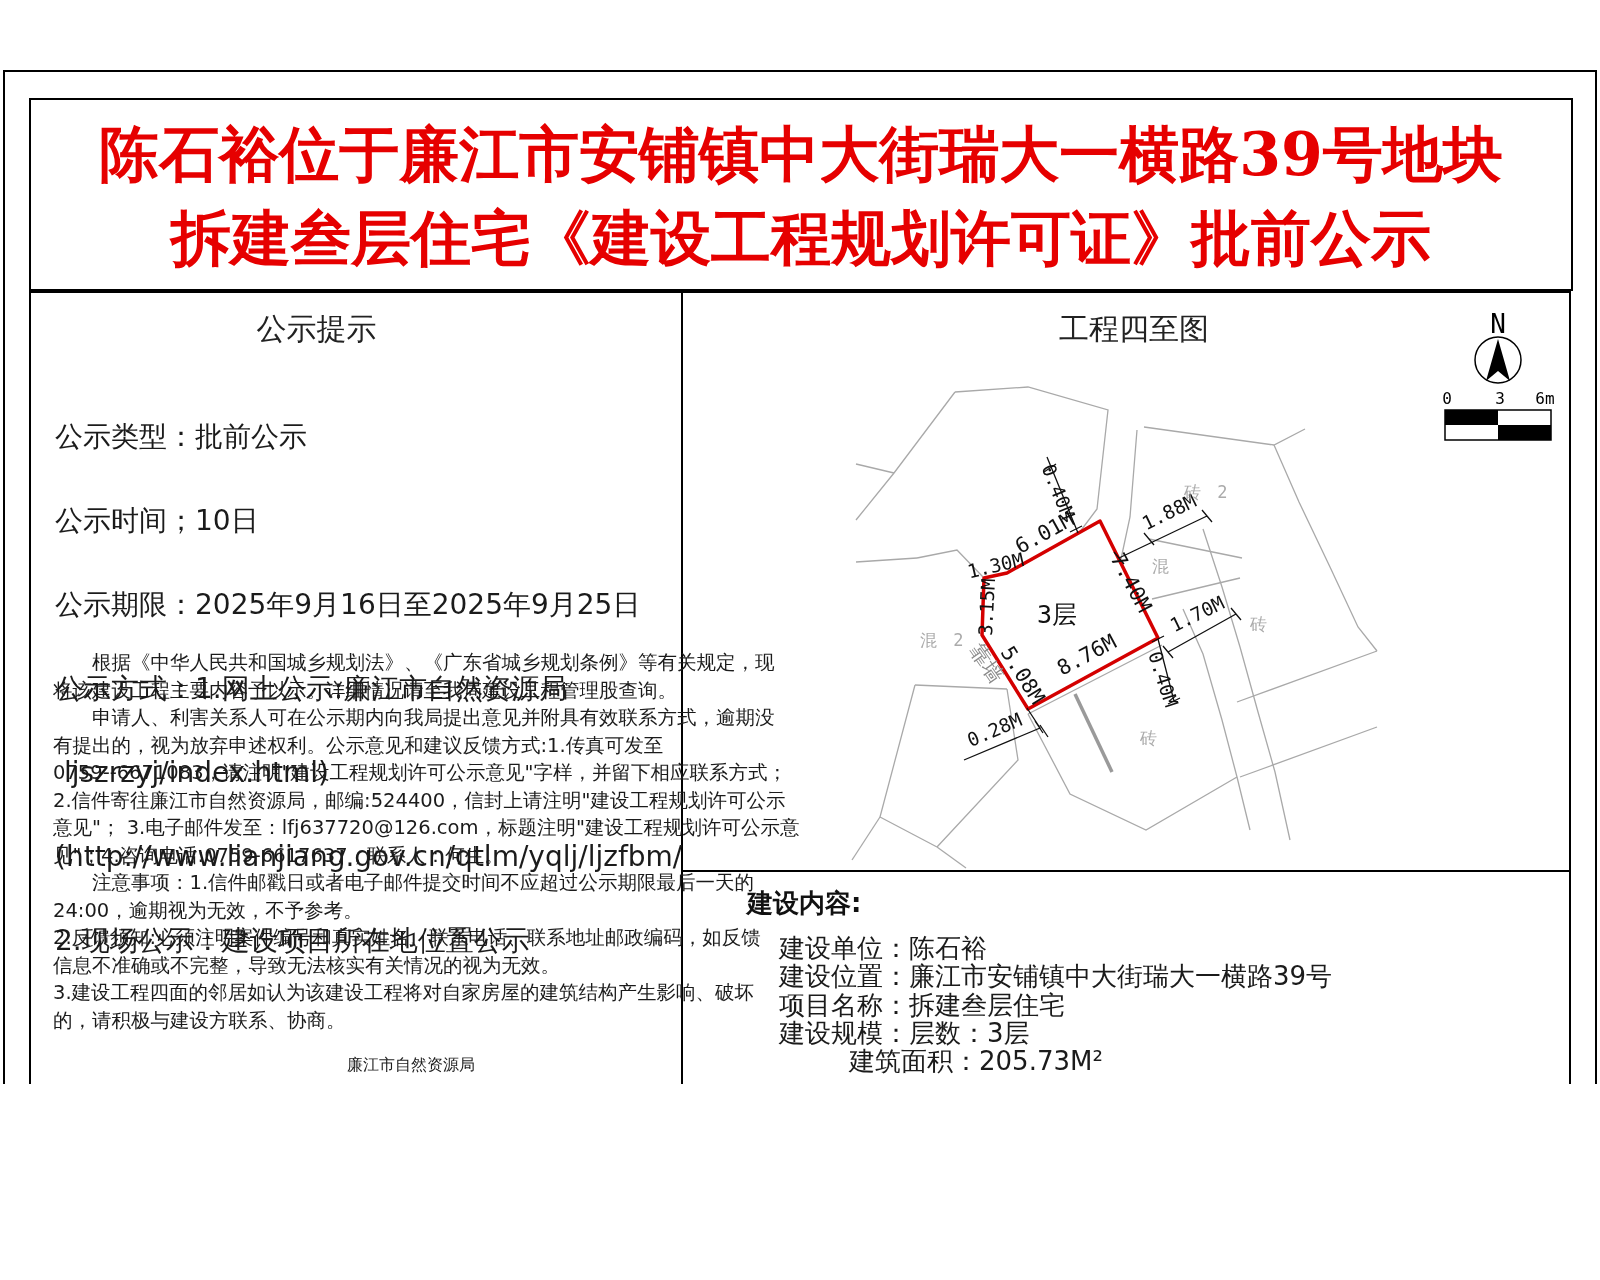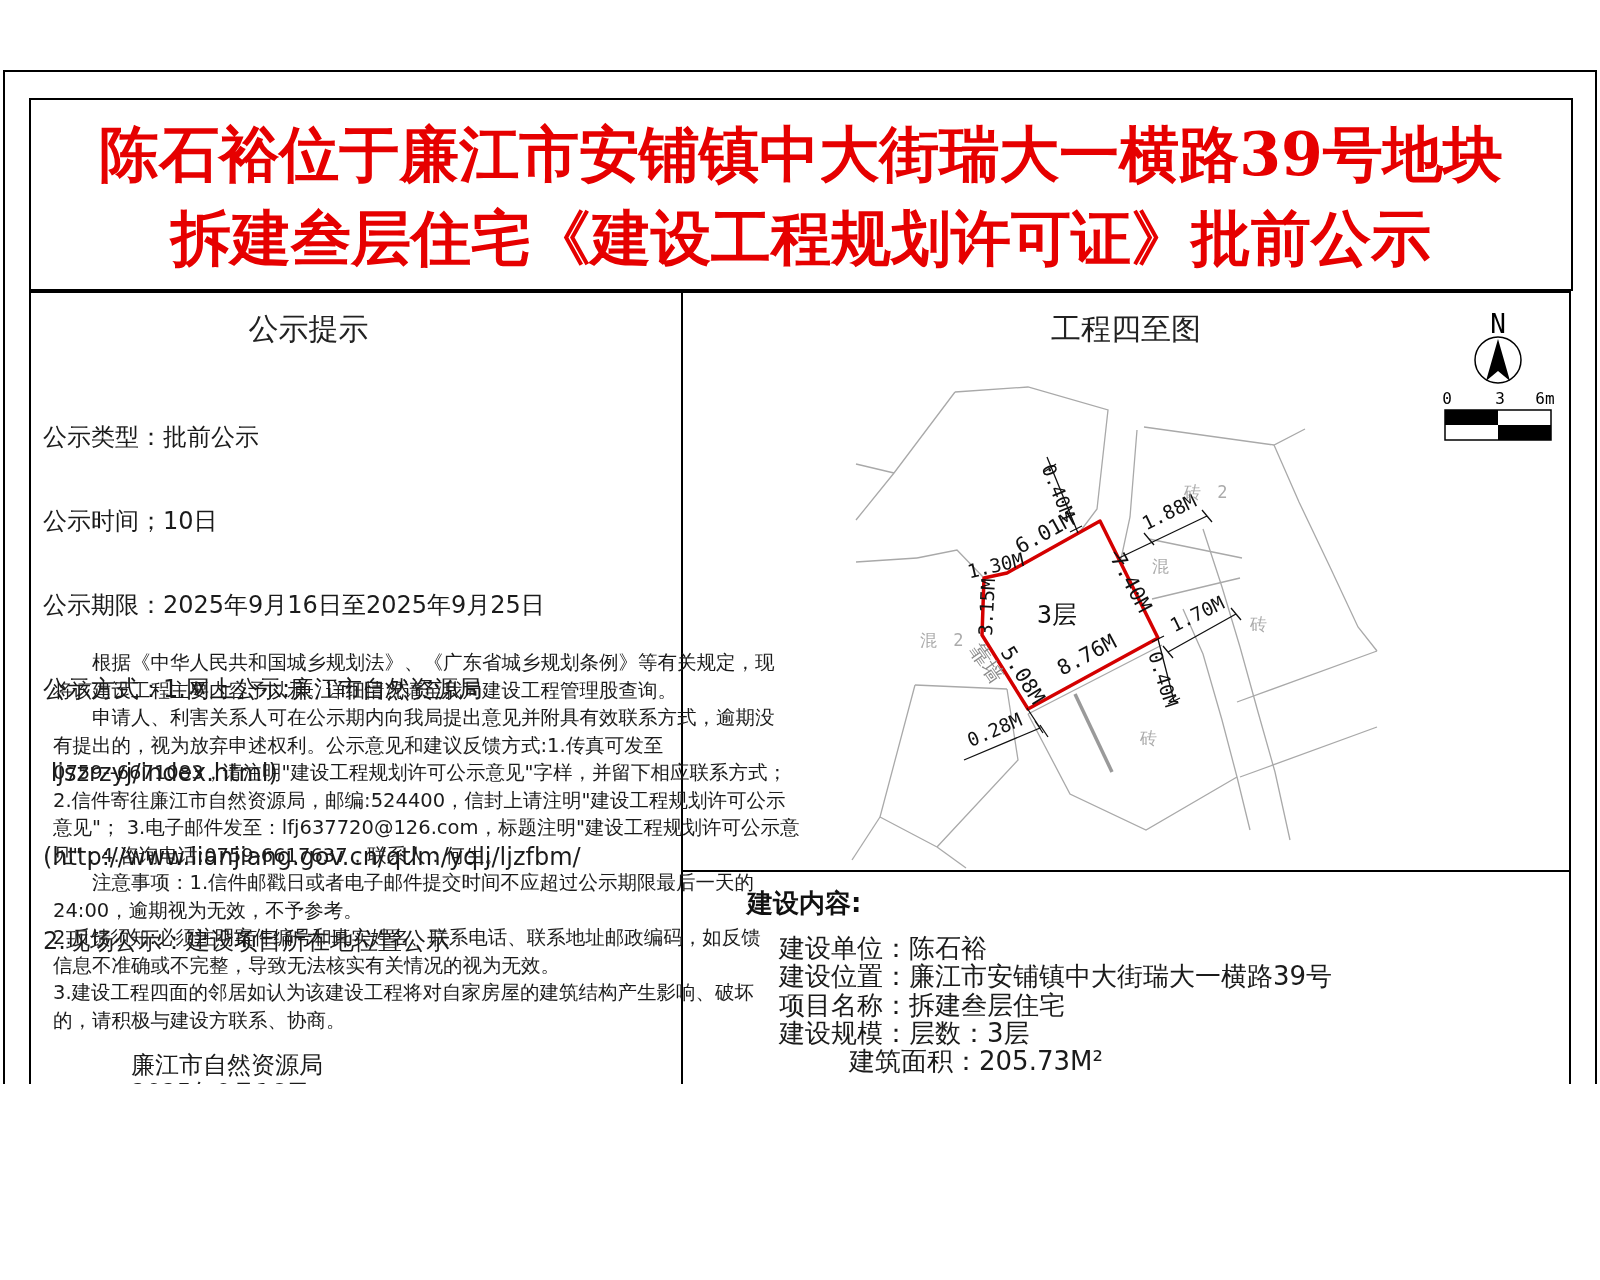"公示提示" .lp-heading { padding-left: none -> 8px }
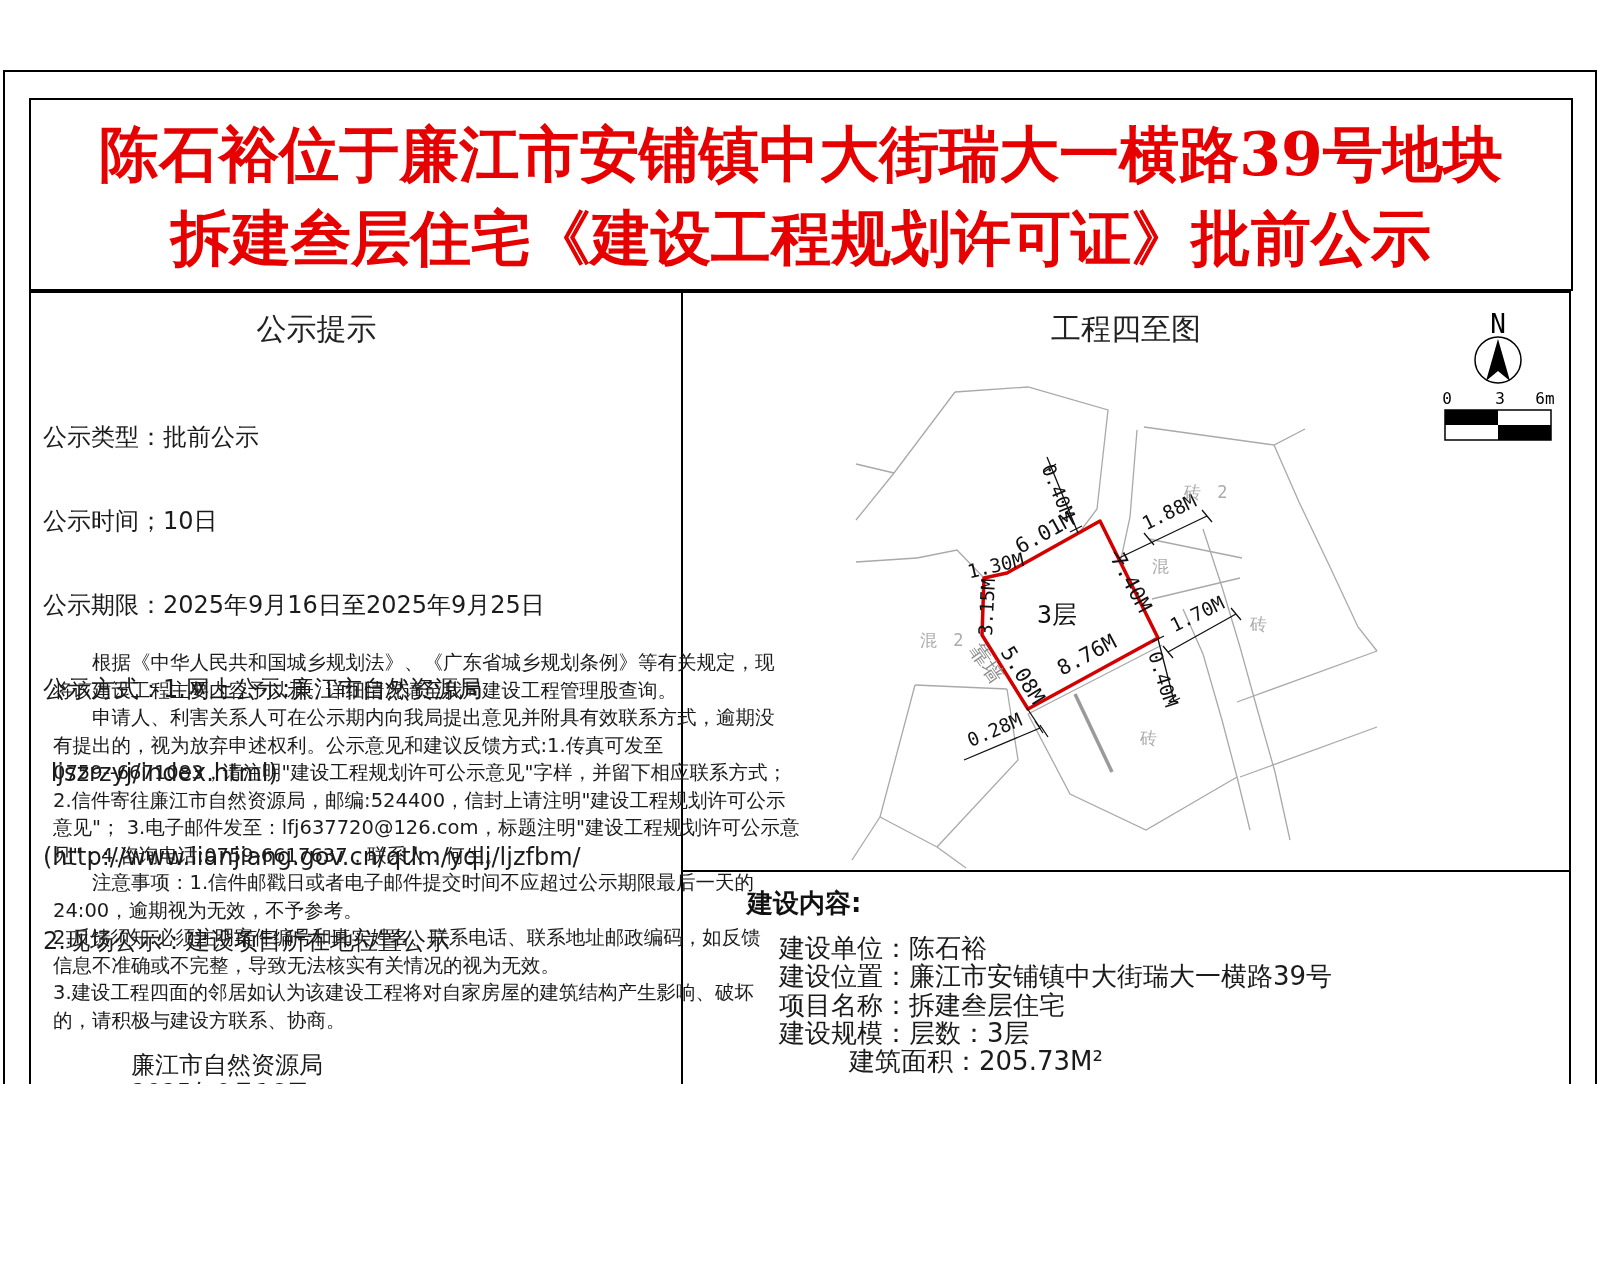"工程四至图" .mp-heading { padding-left: none -> 8px }
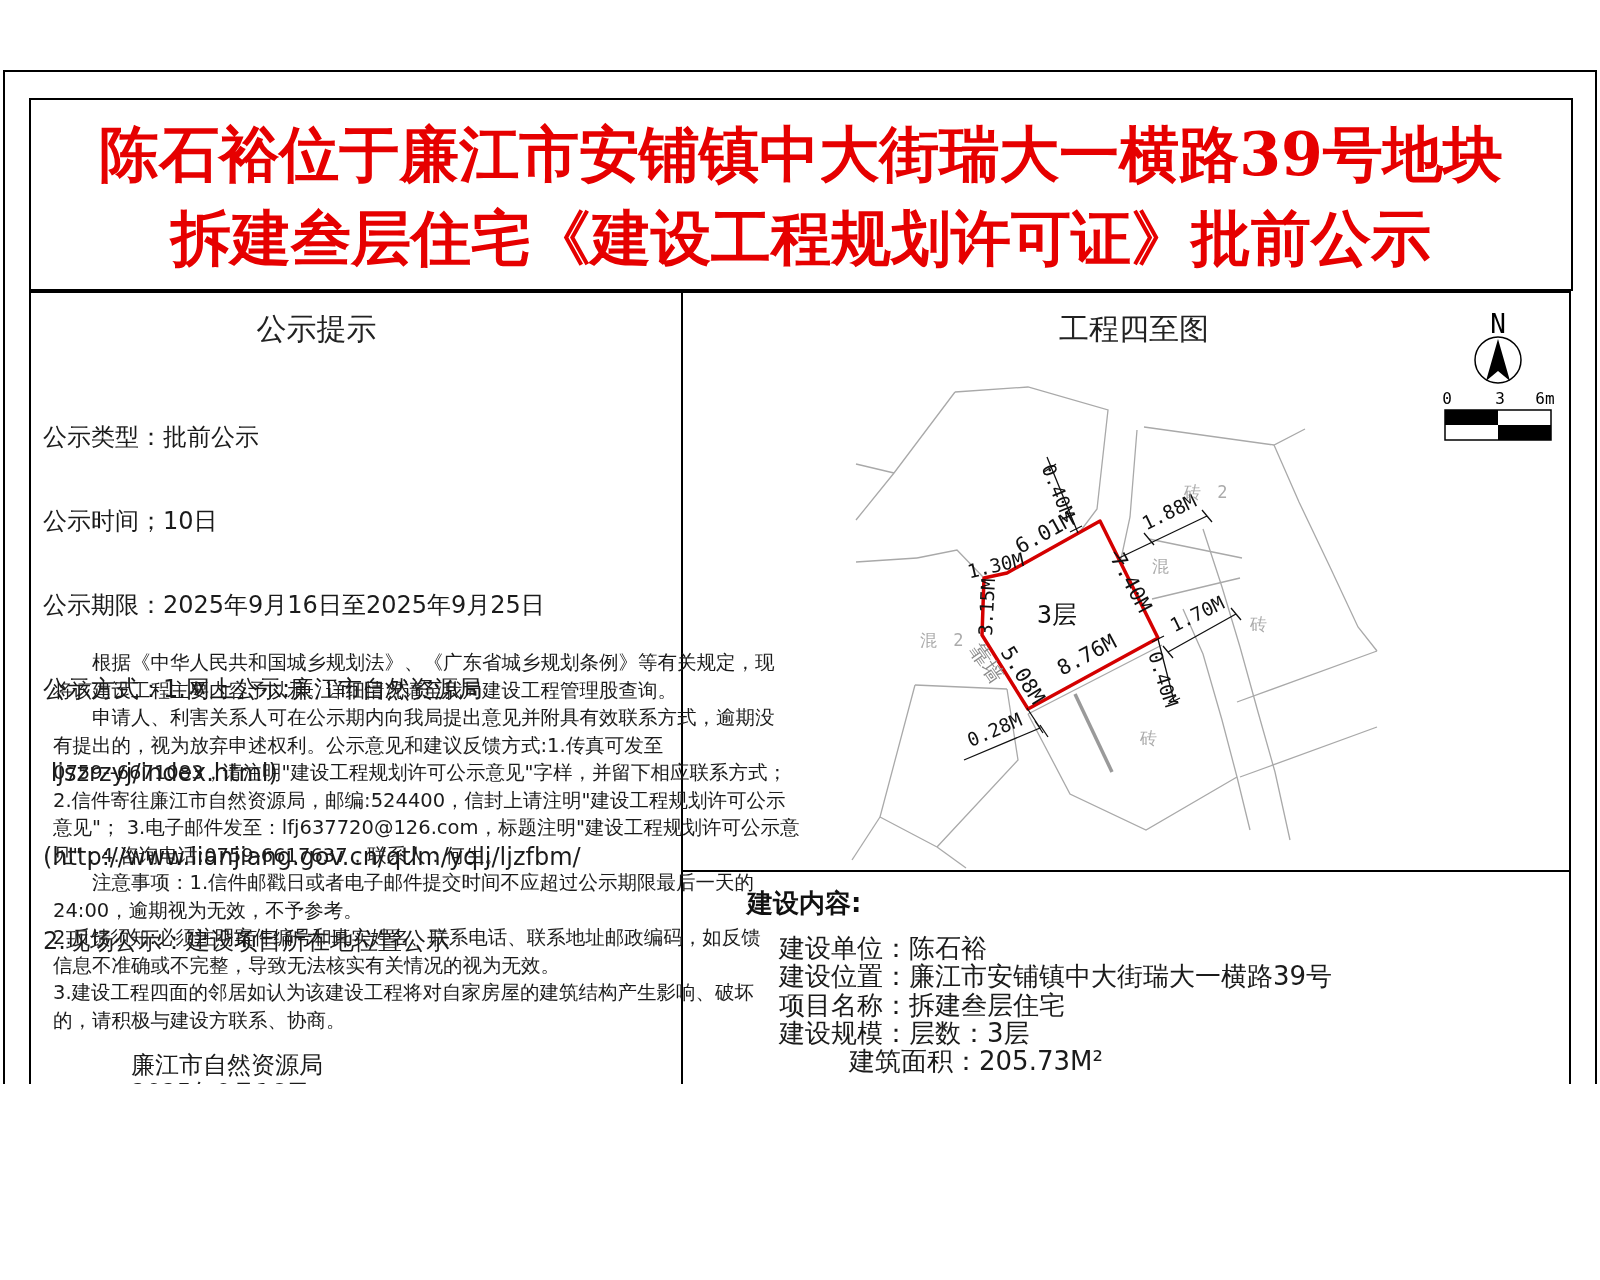"公示类型：批前公示" .info-block { font-size: 24px -> 28px; left: 12px -> 24px }
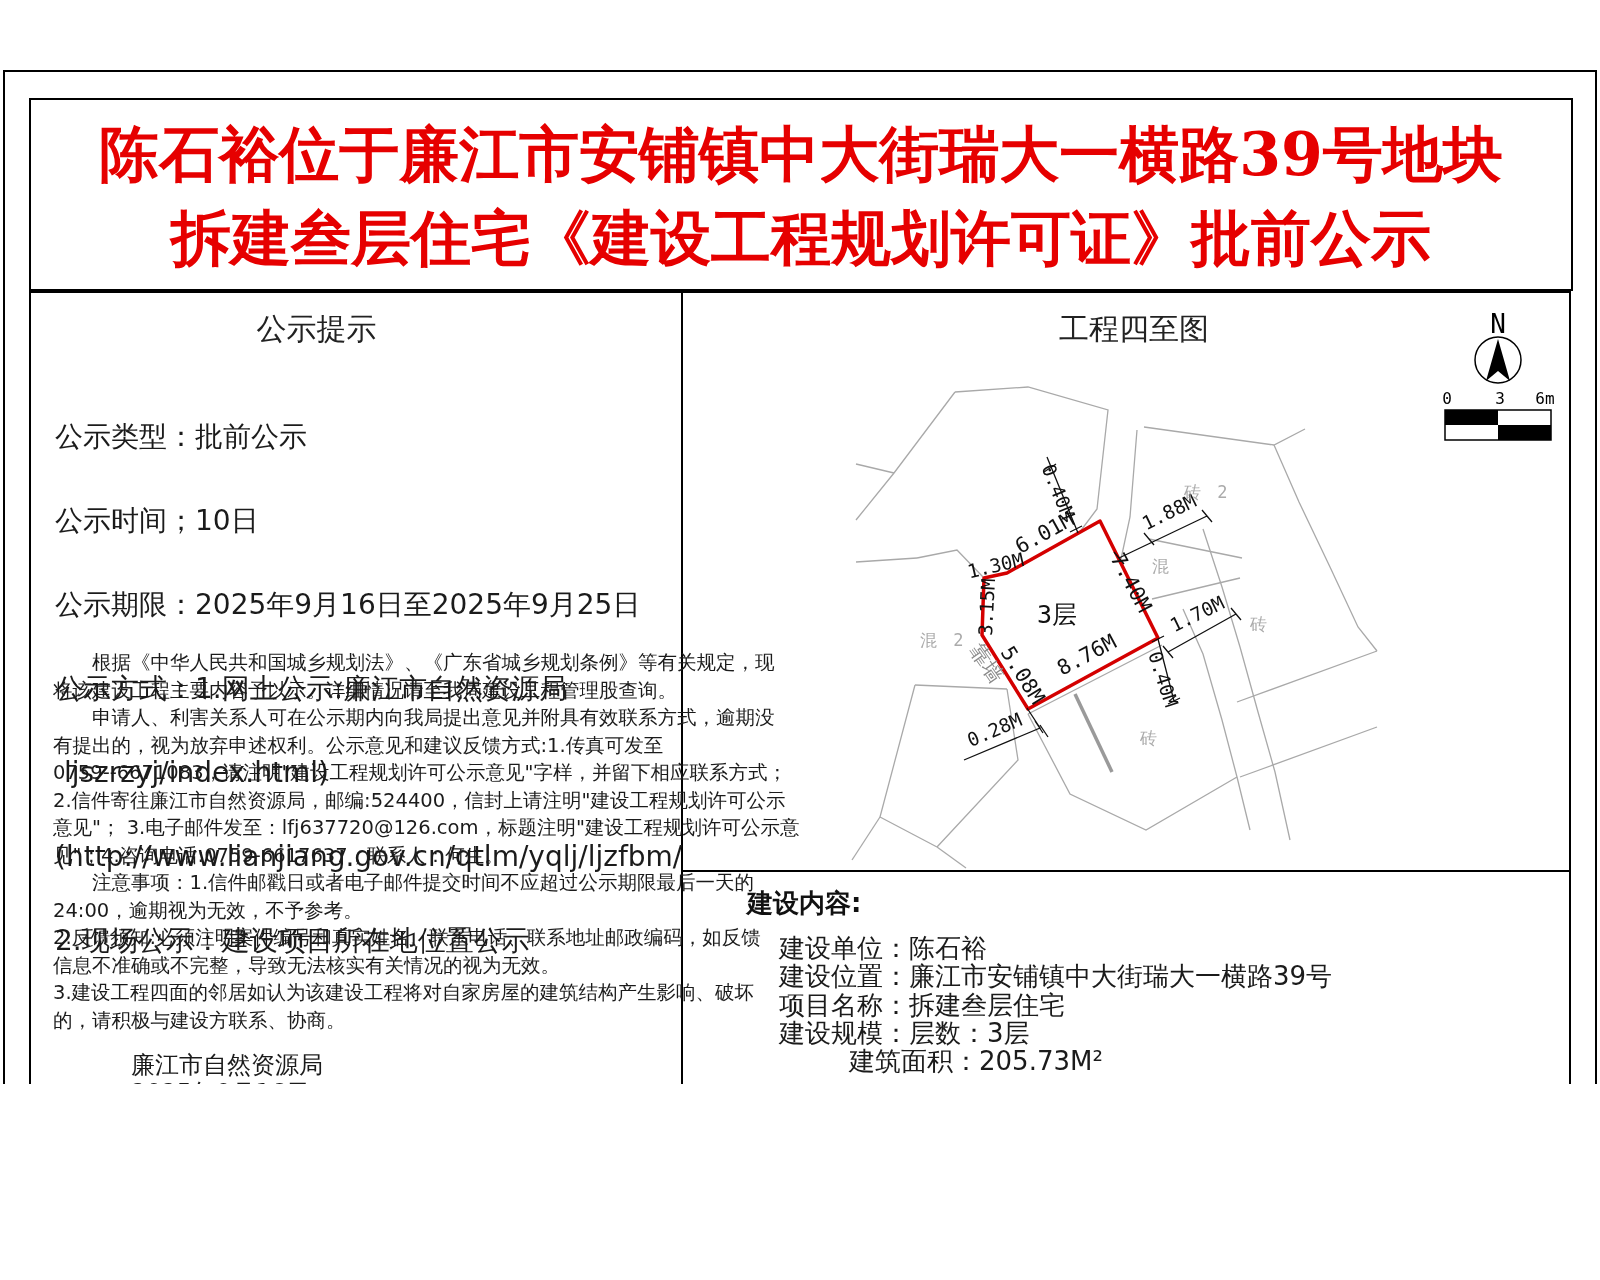"廉江市自然资源局" .signature { font-size: 24px -> 16px; text-align: none -> center }
